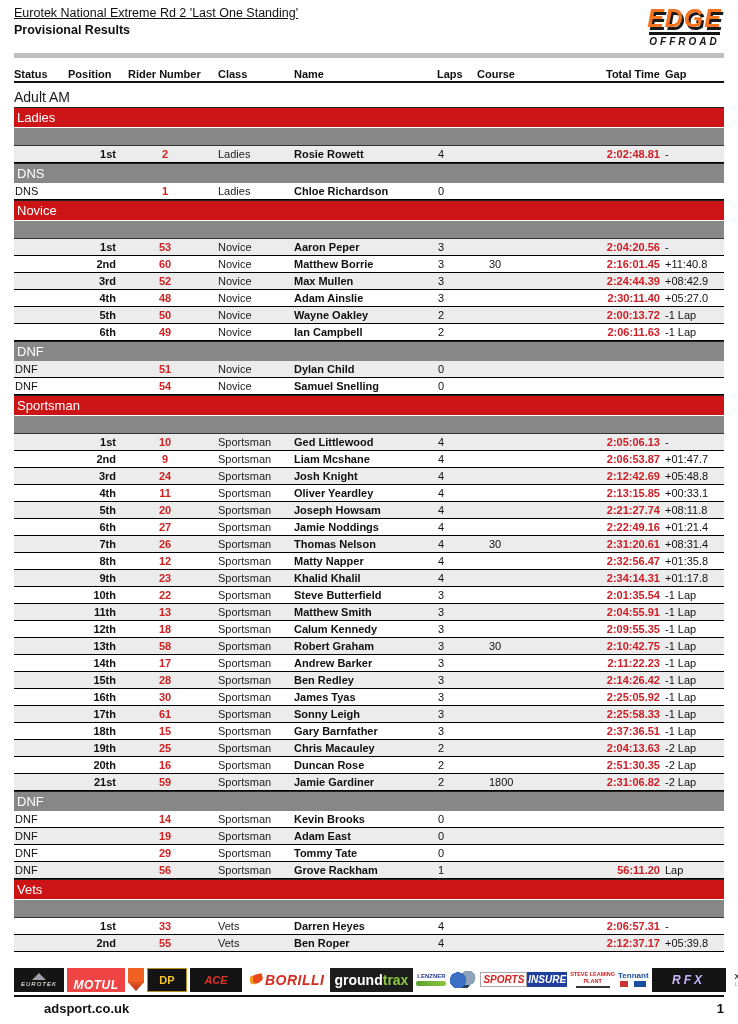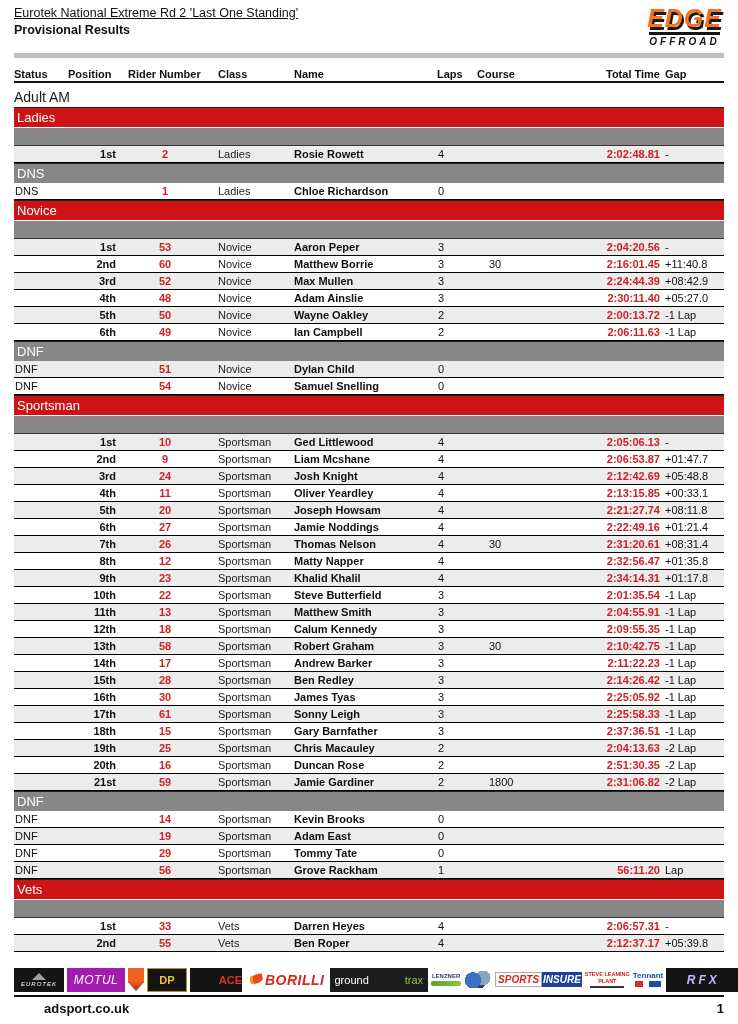"MOTUL" .s-motul { align-items: none -> flex-end; background: #a21caf -> #ef4444; font-weight: 400 -> 700 }
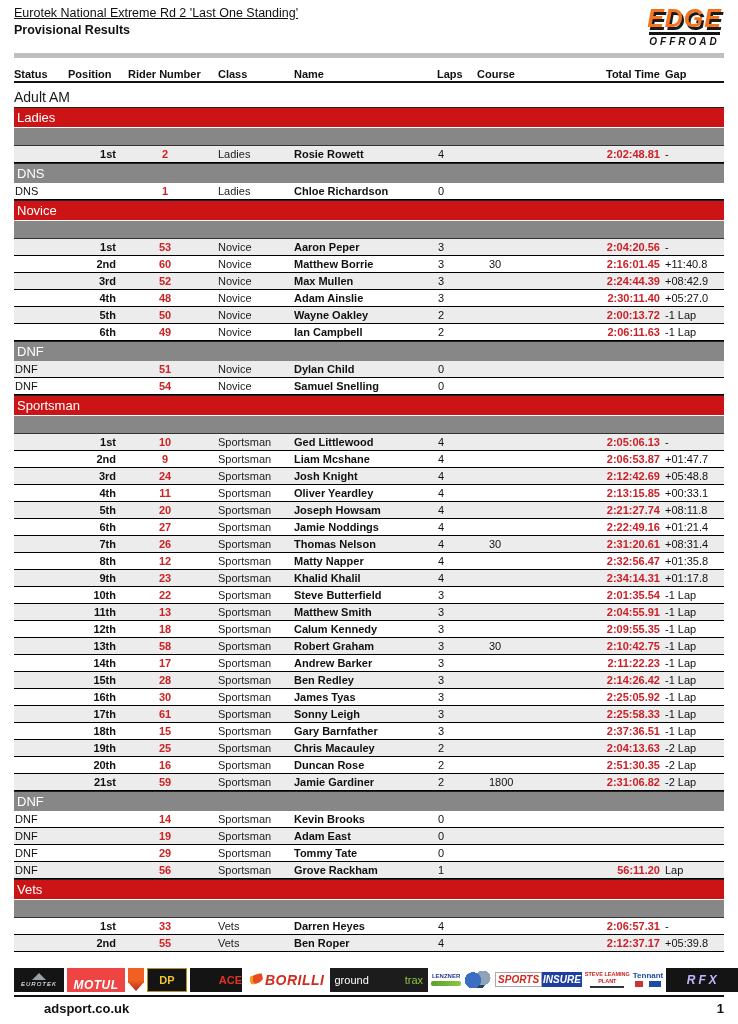"ACE" .s-ace { font-style: none -> italic; justify-content: flex-end -> none }
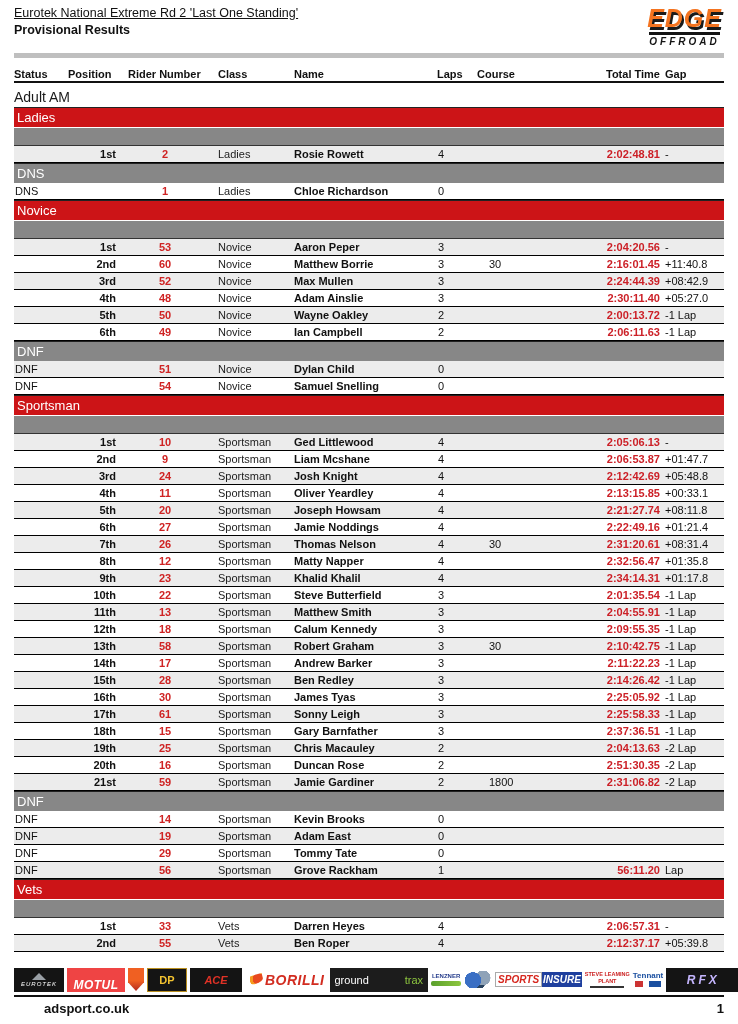"ground" .s-groundtrax { font-size: 11px -> 14px; font-weight: 400 -> 700; gap: 36px -> none }
